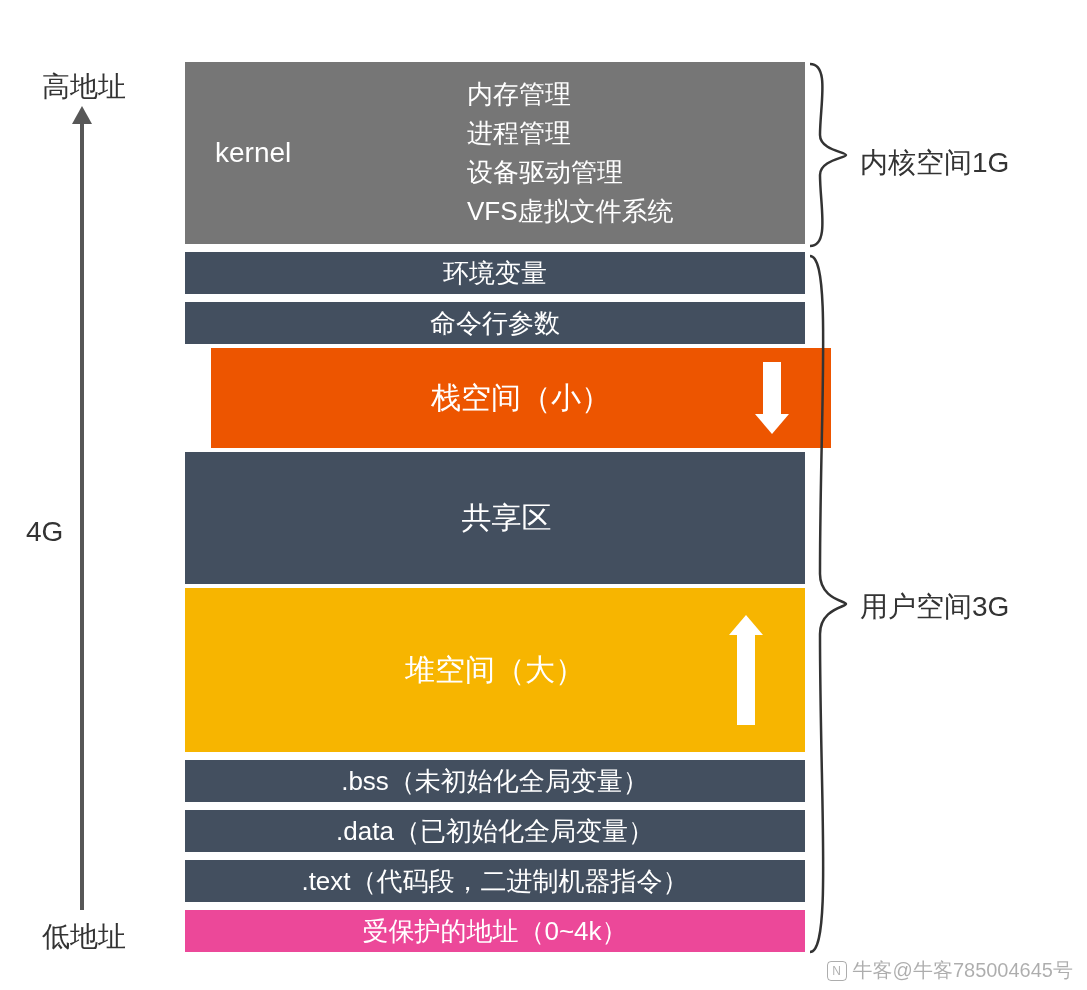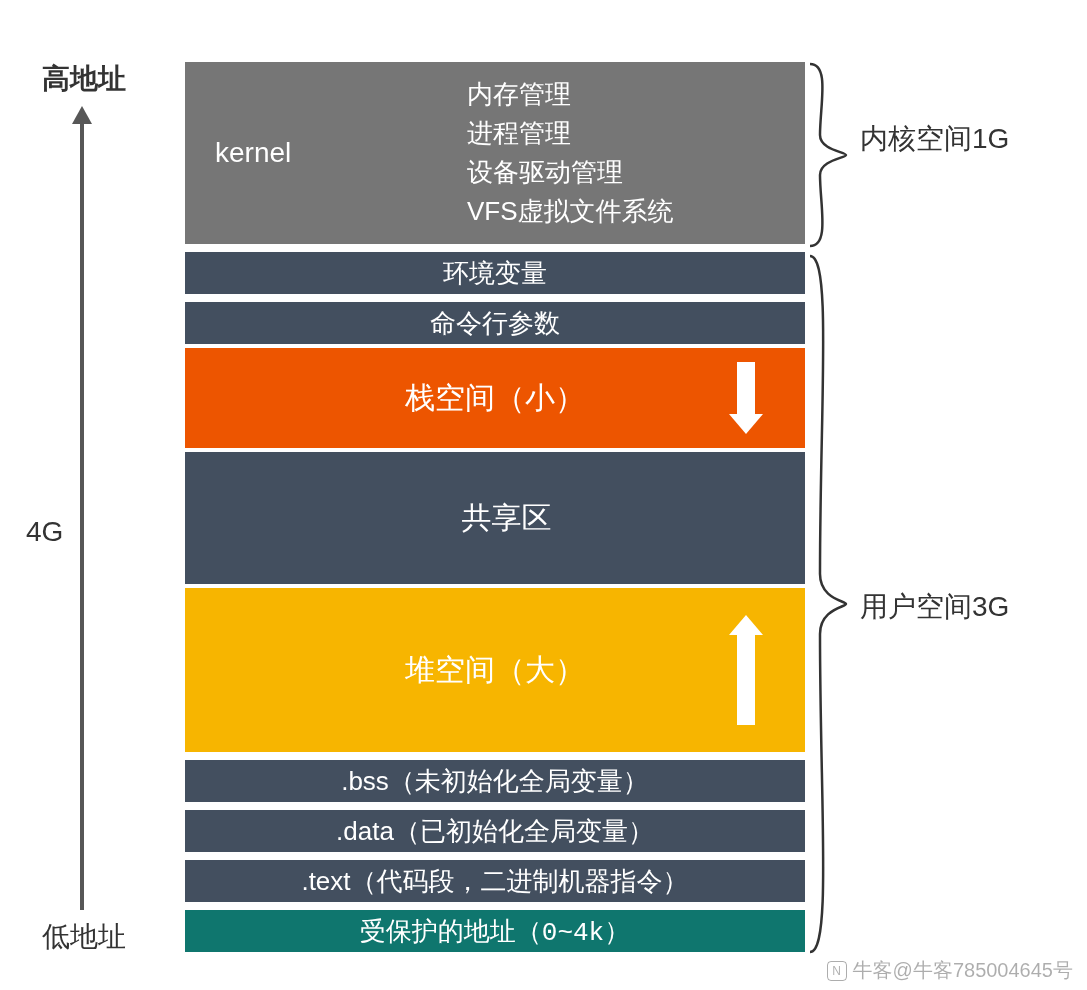"高地址" .high-label { font-weight: bold -> none; top: 60px -> 68px }
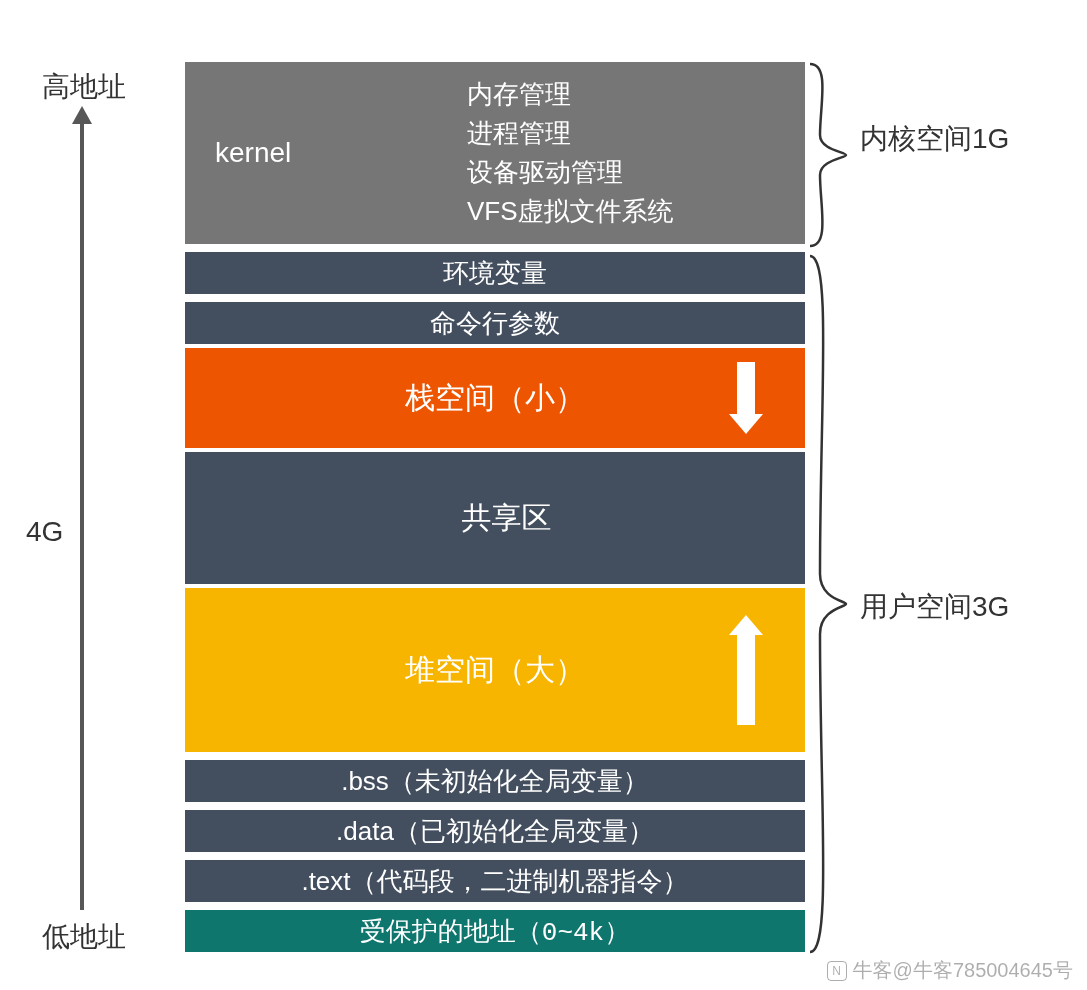"内核空间1G" .rlabel1 { top: 120px -> 144px }
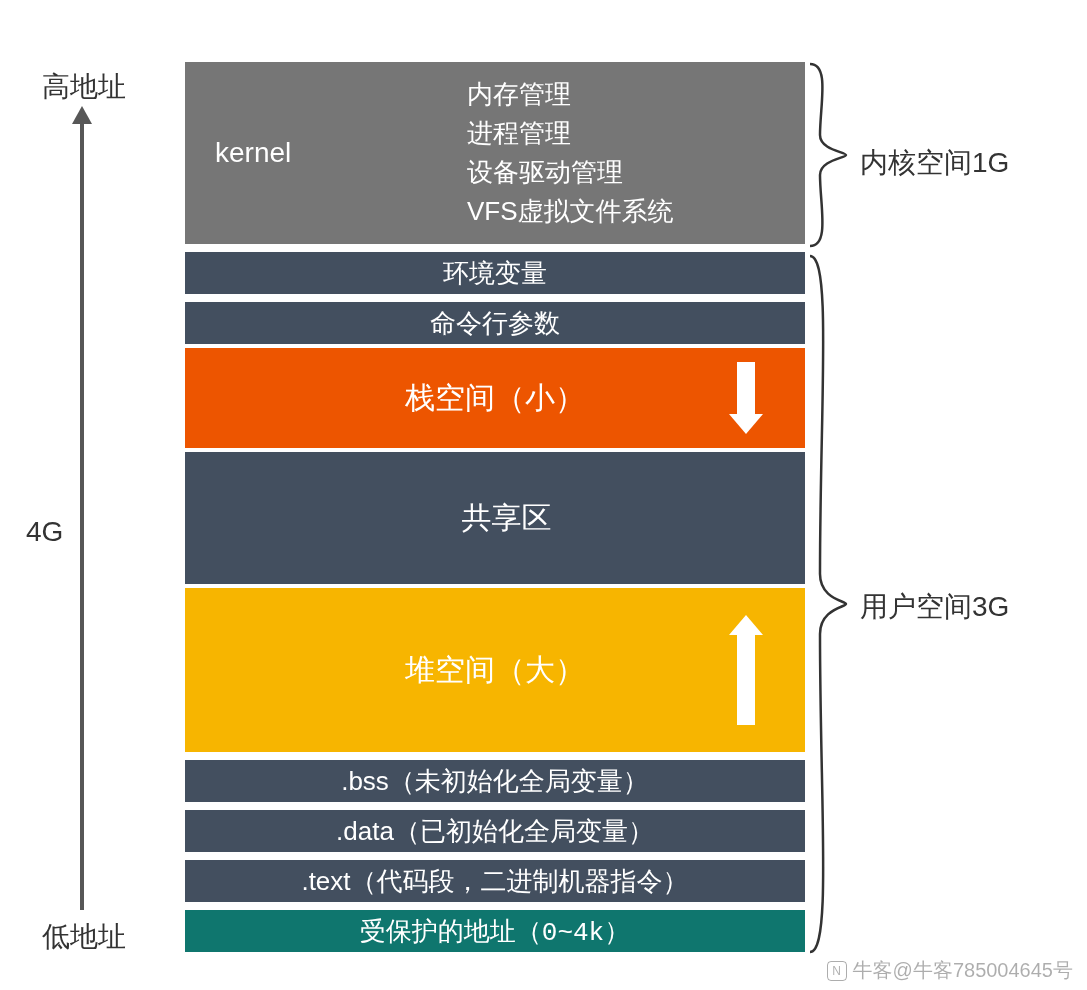"栈空间（小）" .stack { margin-left: none -> 26px }
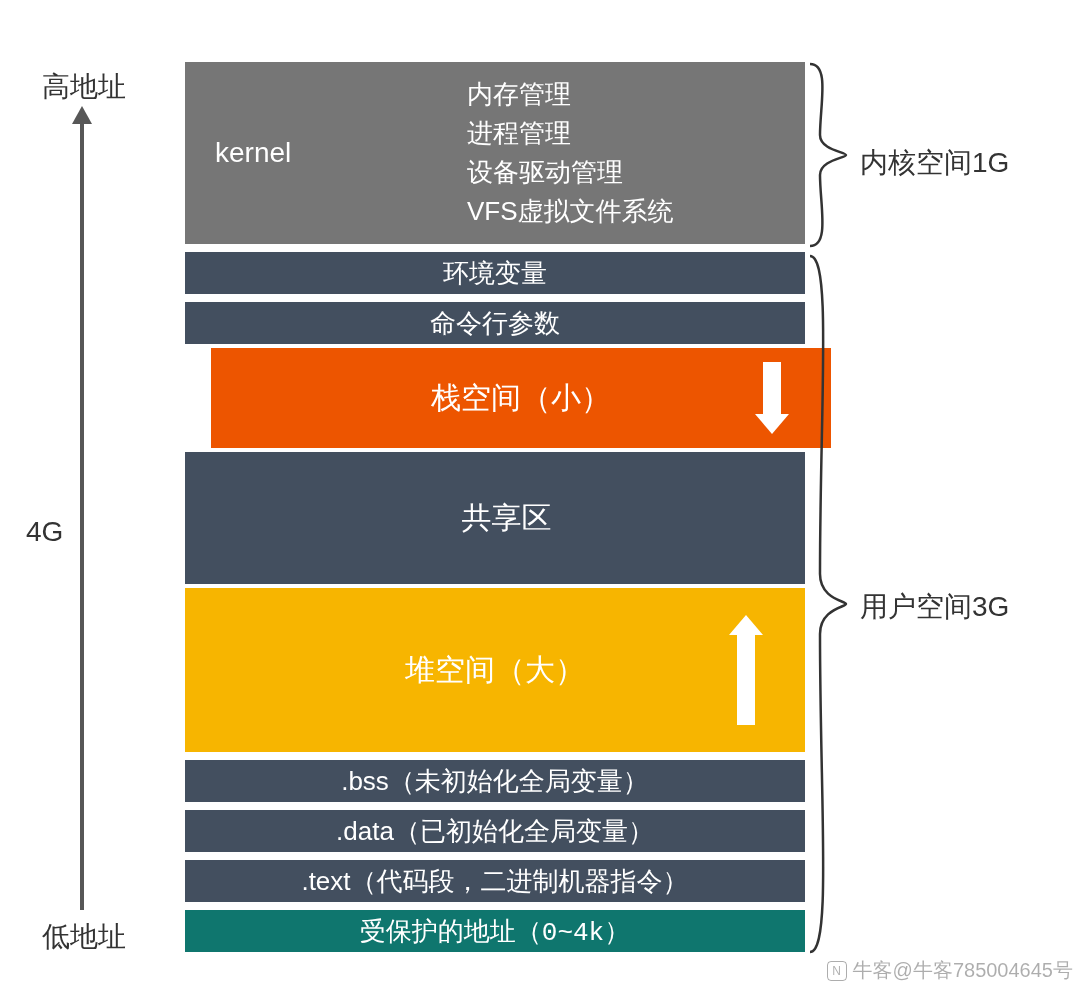"受保护的地址（0~4k）" .row.light { background: #0f766e -> #ec4899; font-family: Liberation Mono, monospace -> none }
